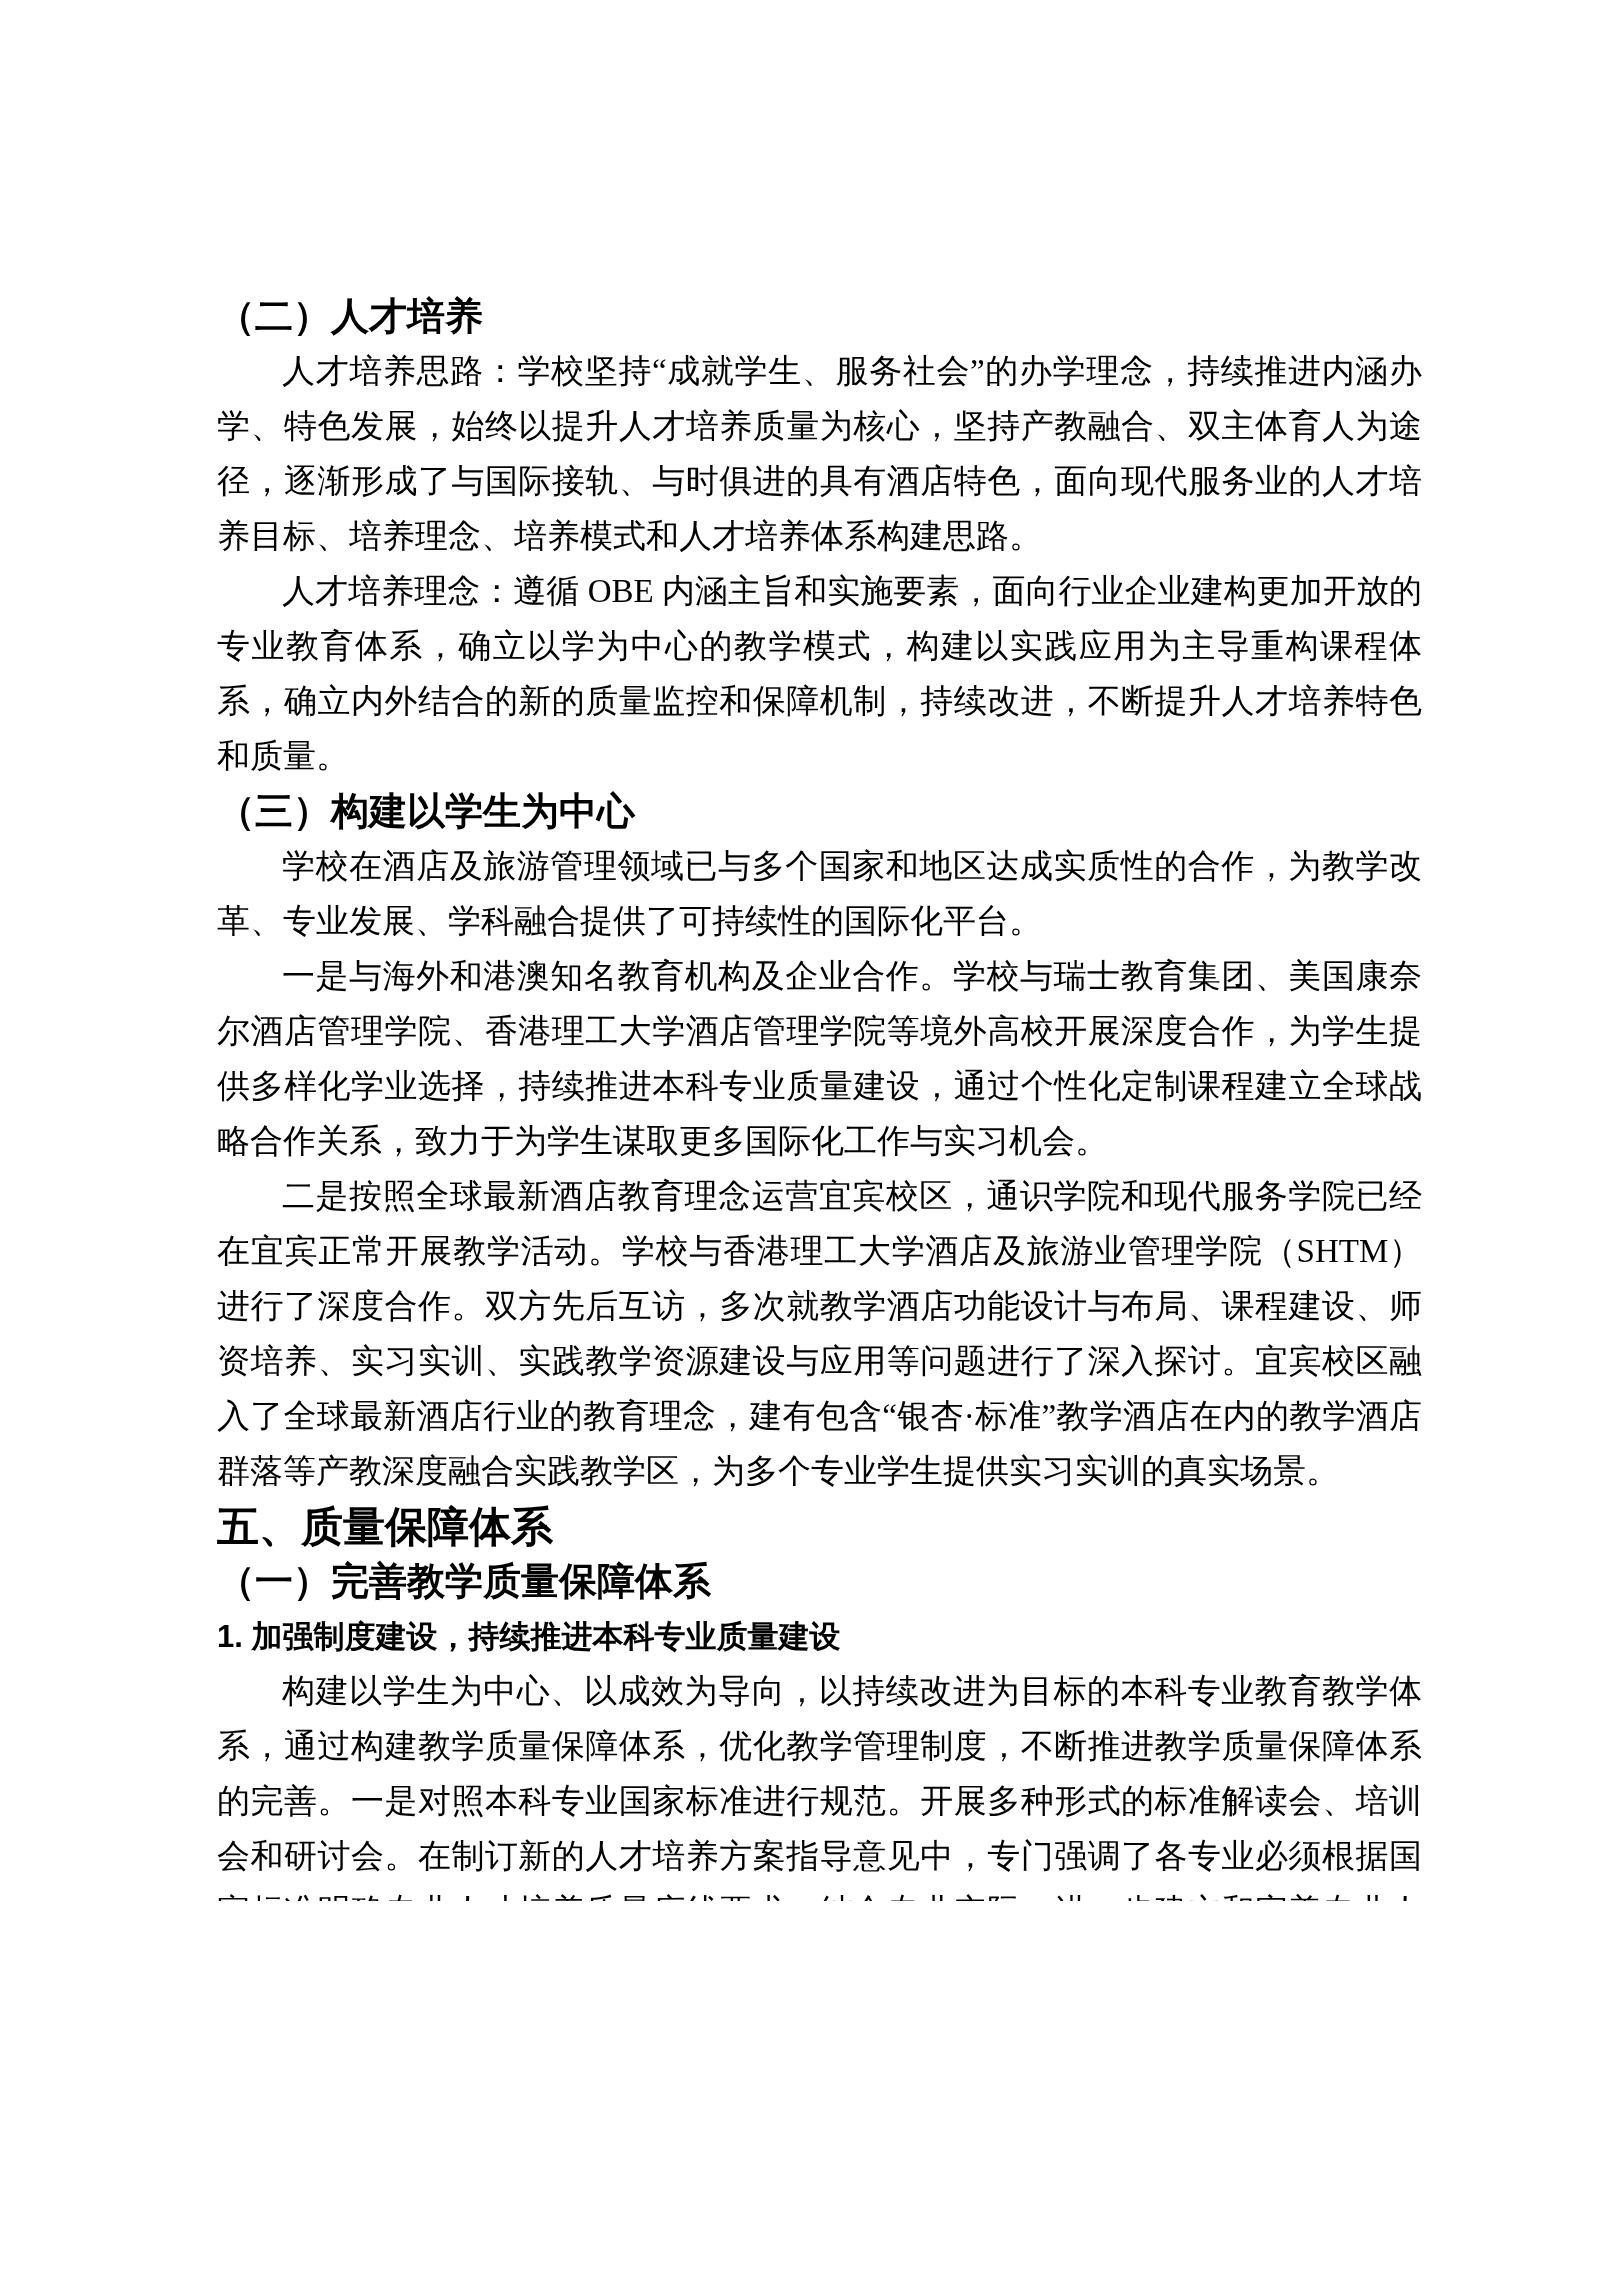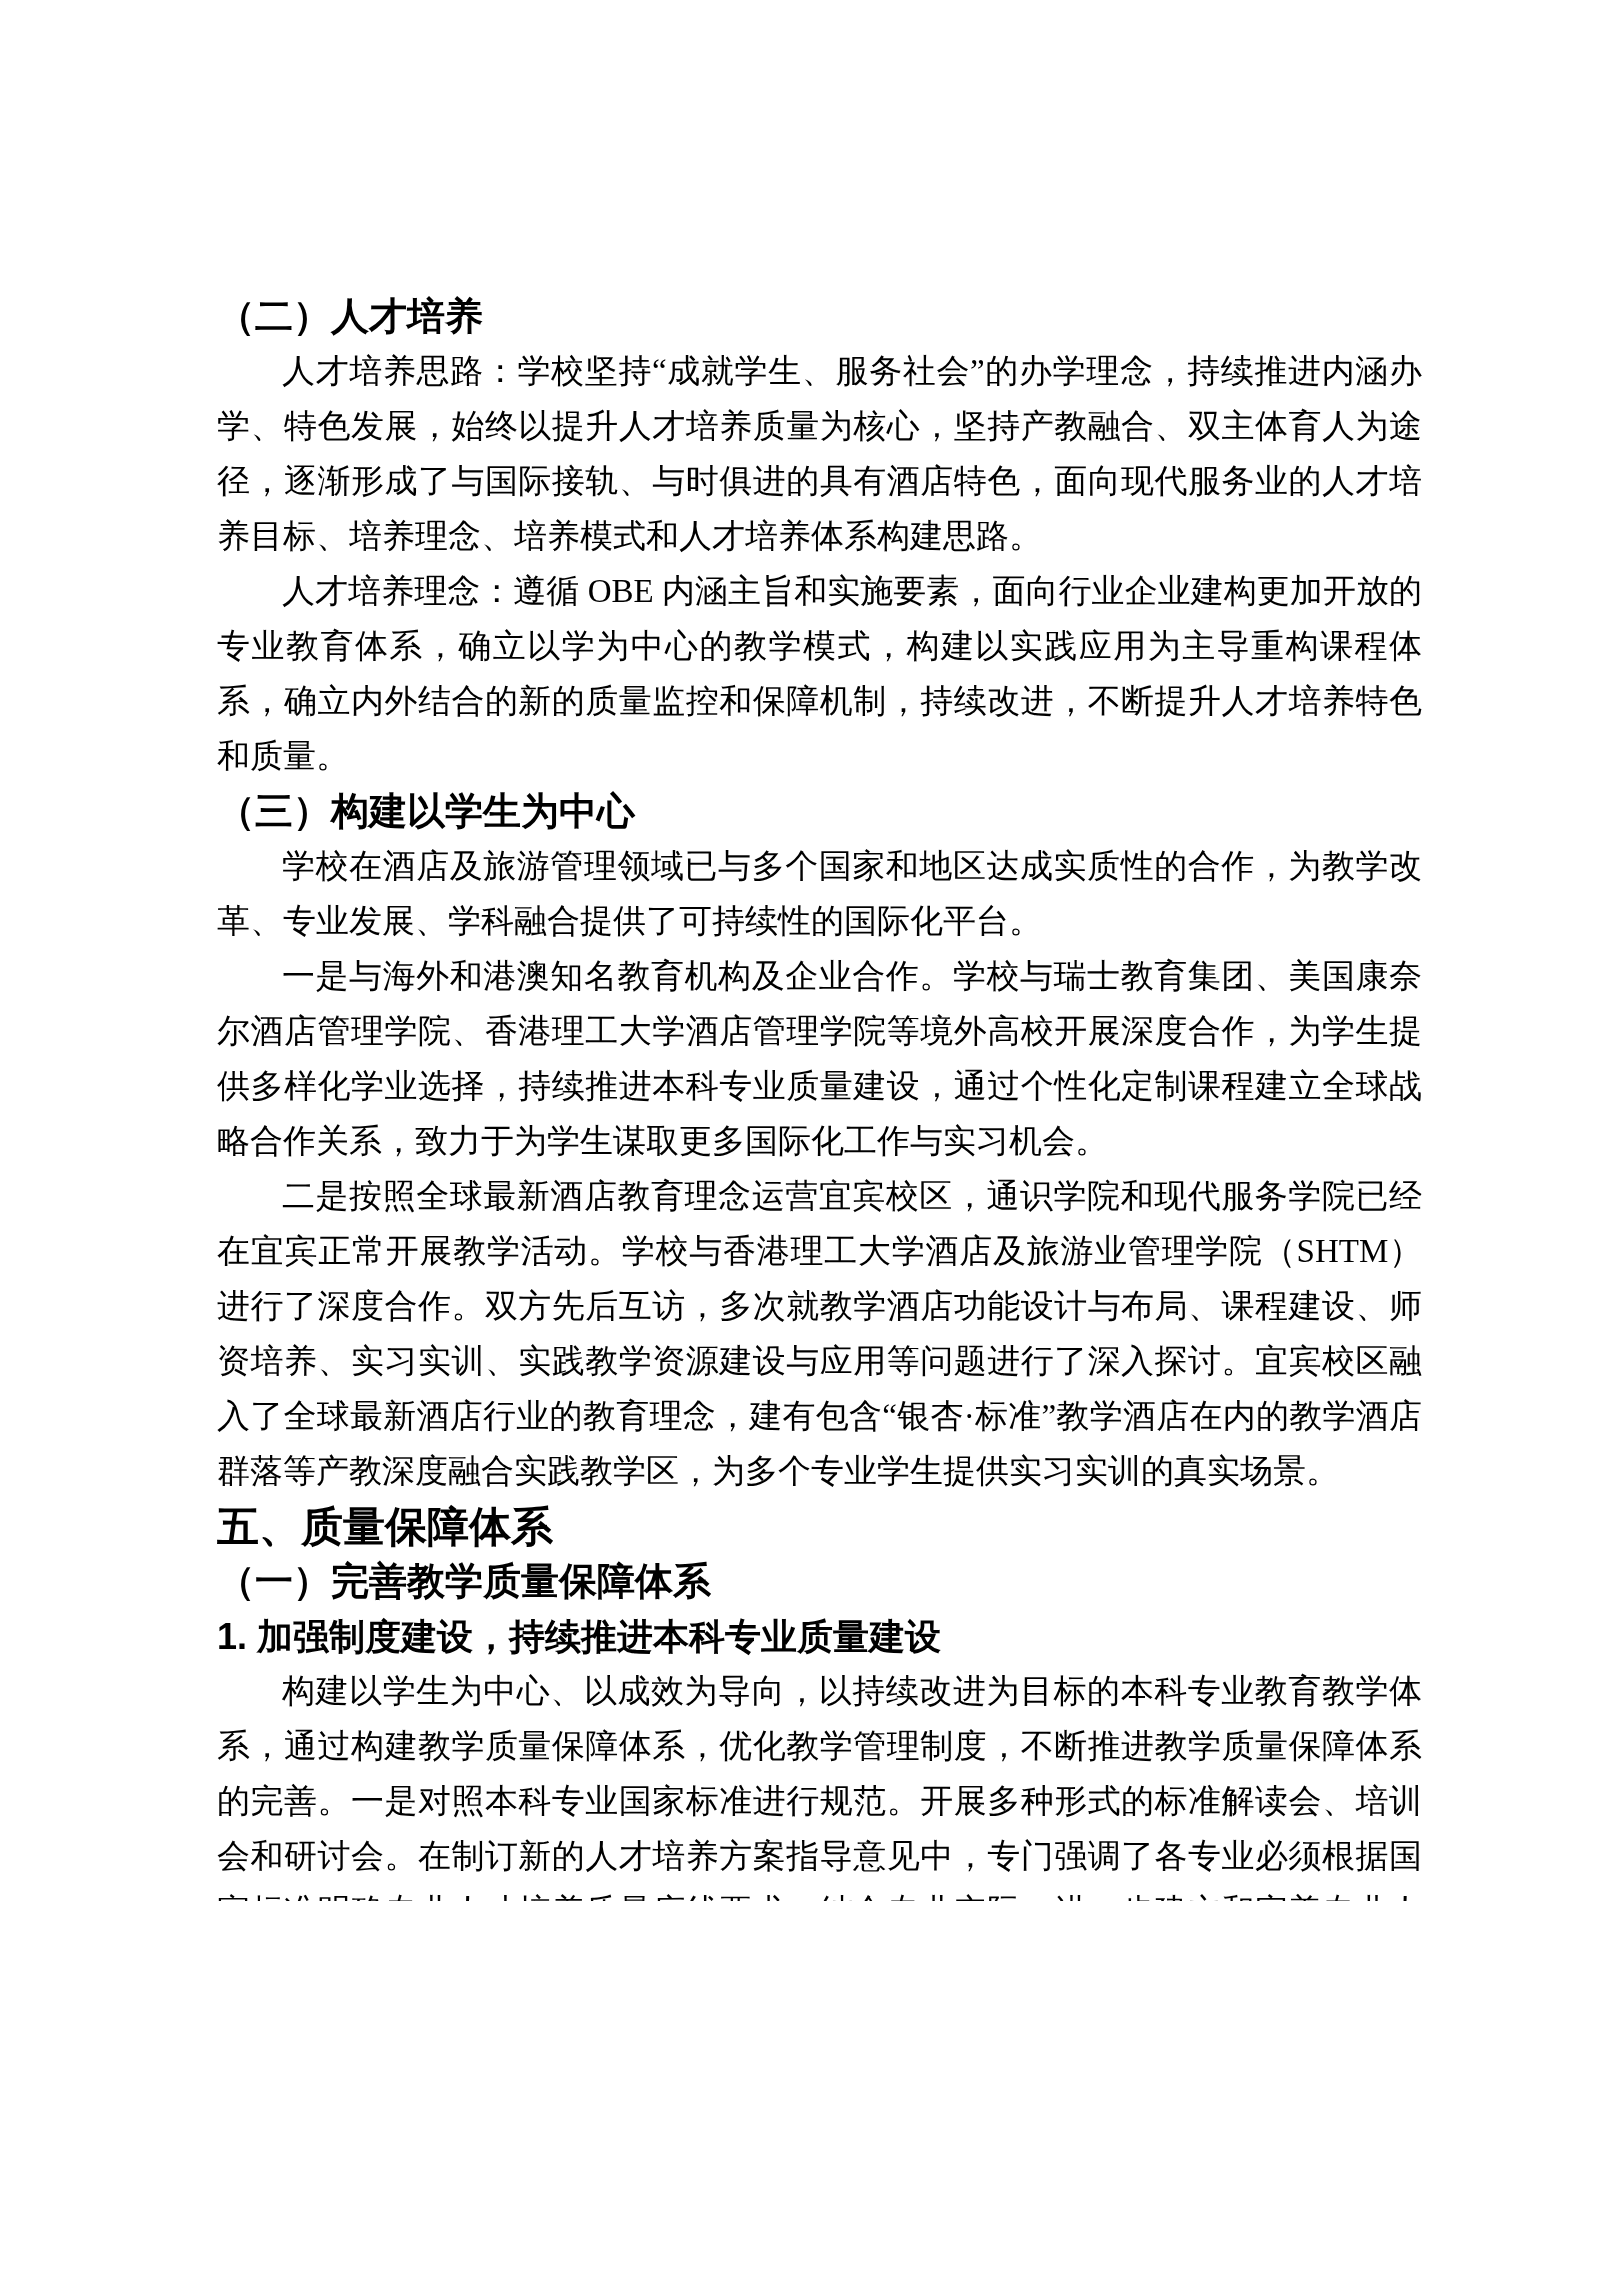"1. 加强制度建设，持续推进本科专业质量建设" .h3 { font-size: 36px -> 31px }
